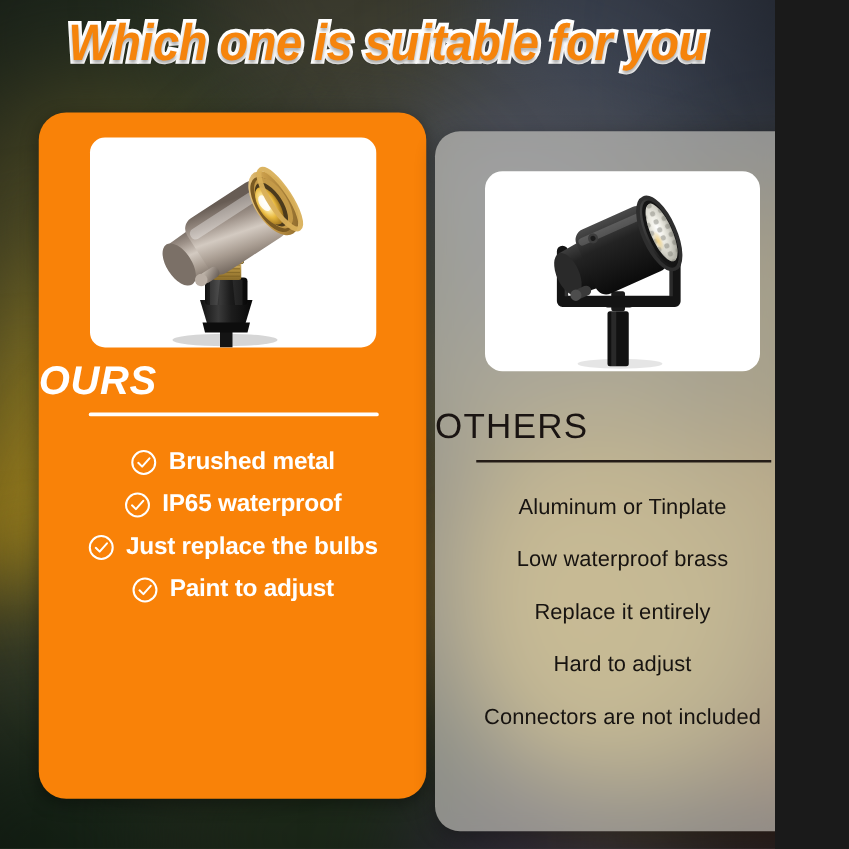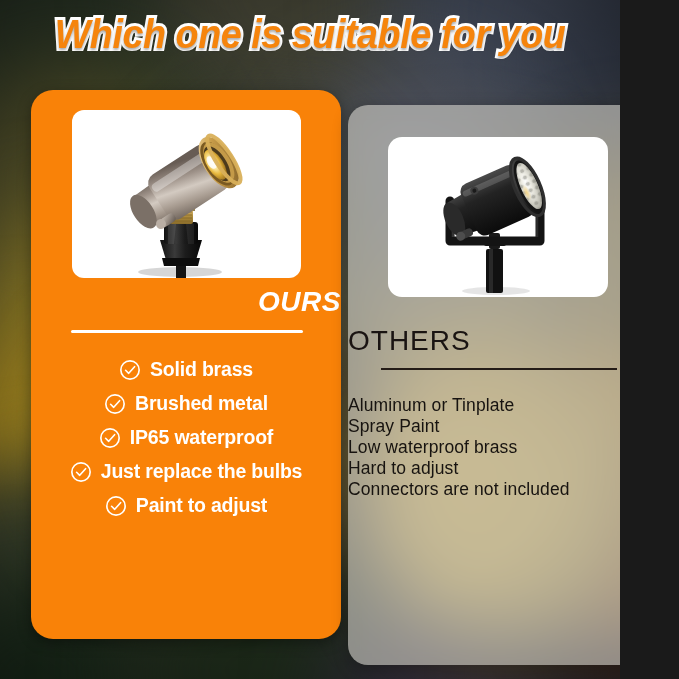"OURS" .heading-ours { font-size: 28px -> 32px; text-align: right -> left }
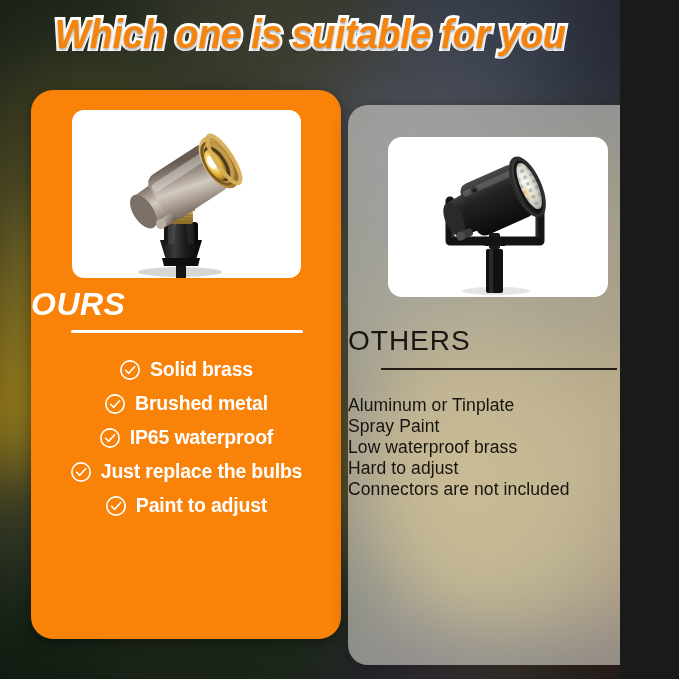"Solid brass" div.feat-row { html: <div> <svg> <circle></circle> <path></path> </svg> <span>Solid brass</span> </div> -> none }
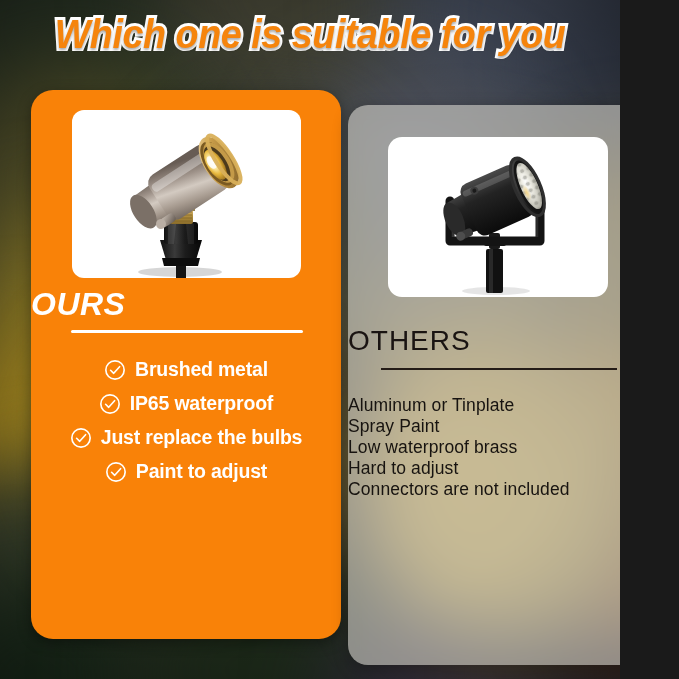"Aluminum or Tinplate" .list-others { align-items: none -> center; gap: none -> 21px }
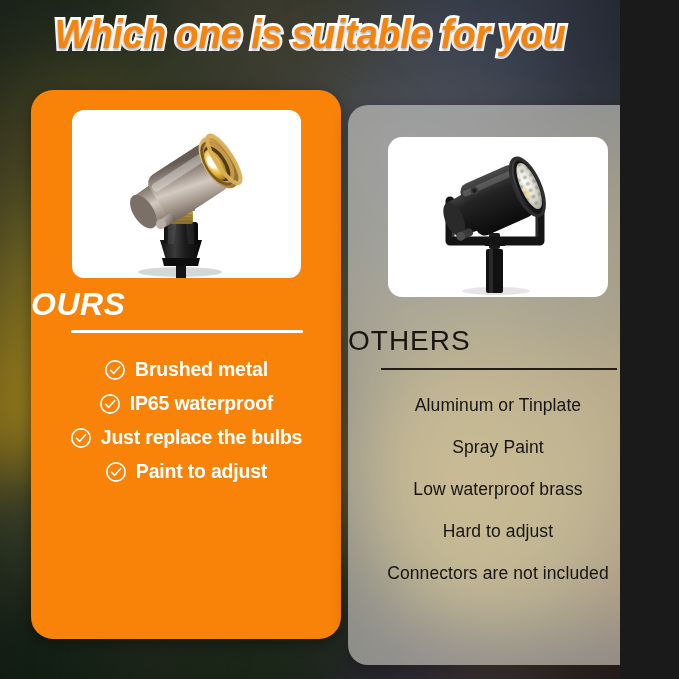"Spray Paint" div.con-row { html: <div>Spray Paint</div> -> none }
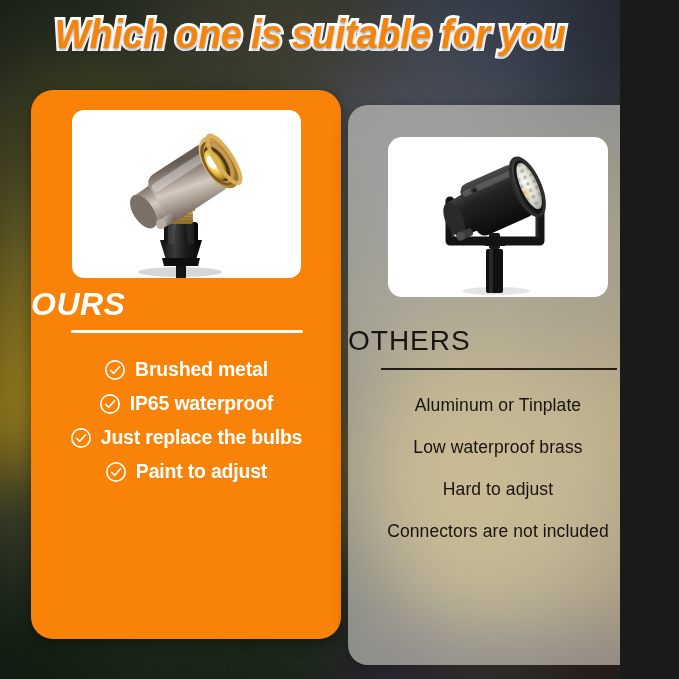"Replace it entirely" div.con-row { html: none -> <div>Replace it entirely</div> }
